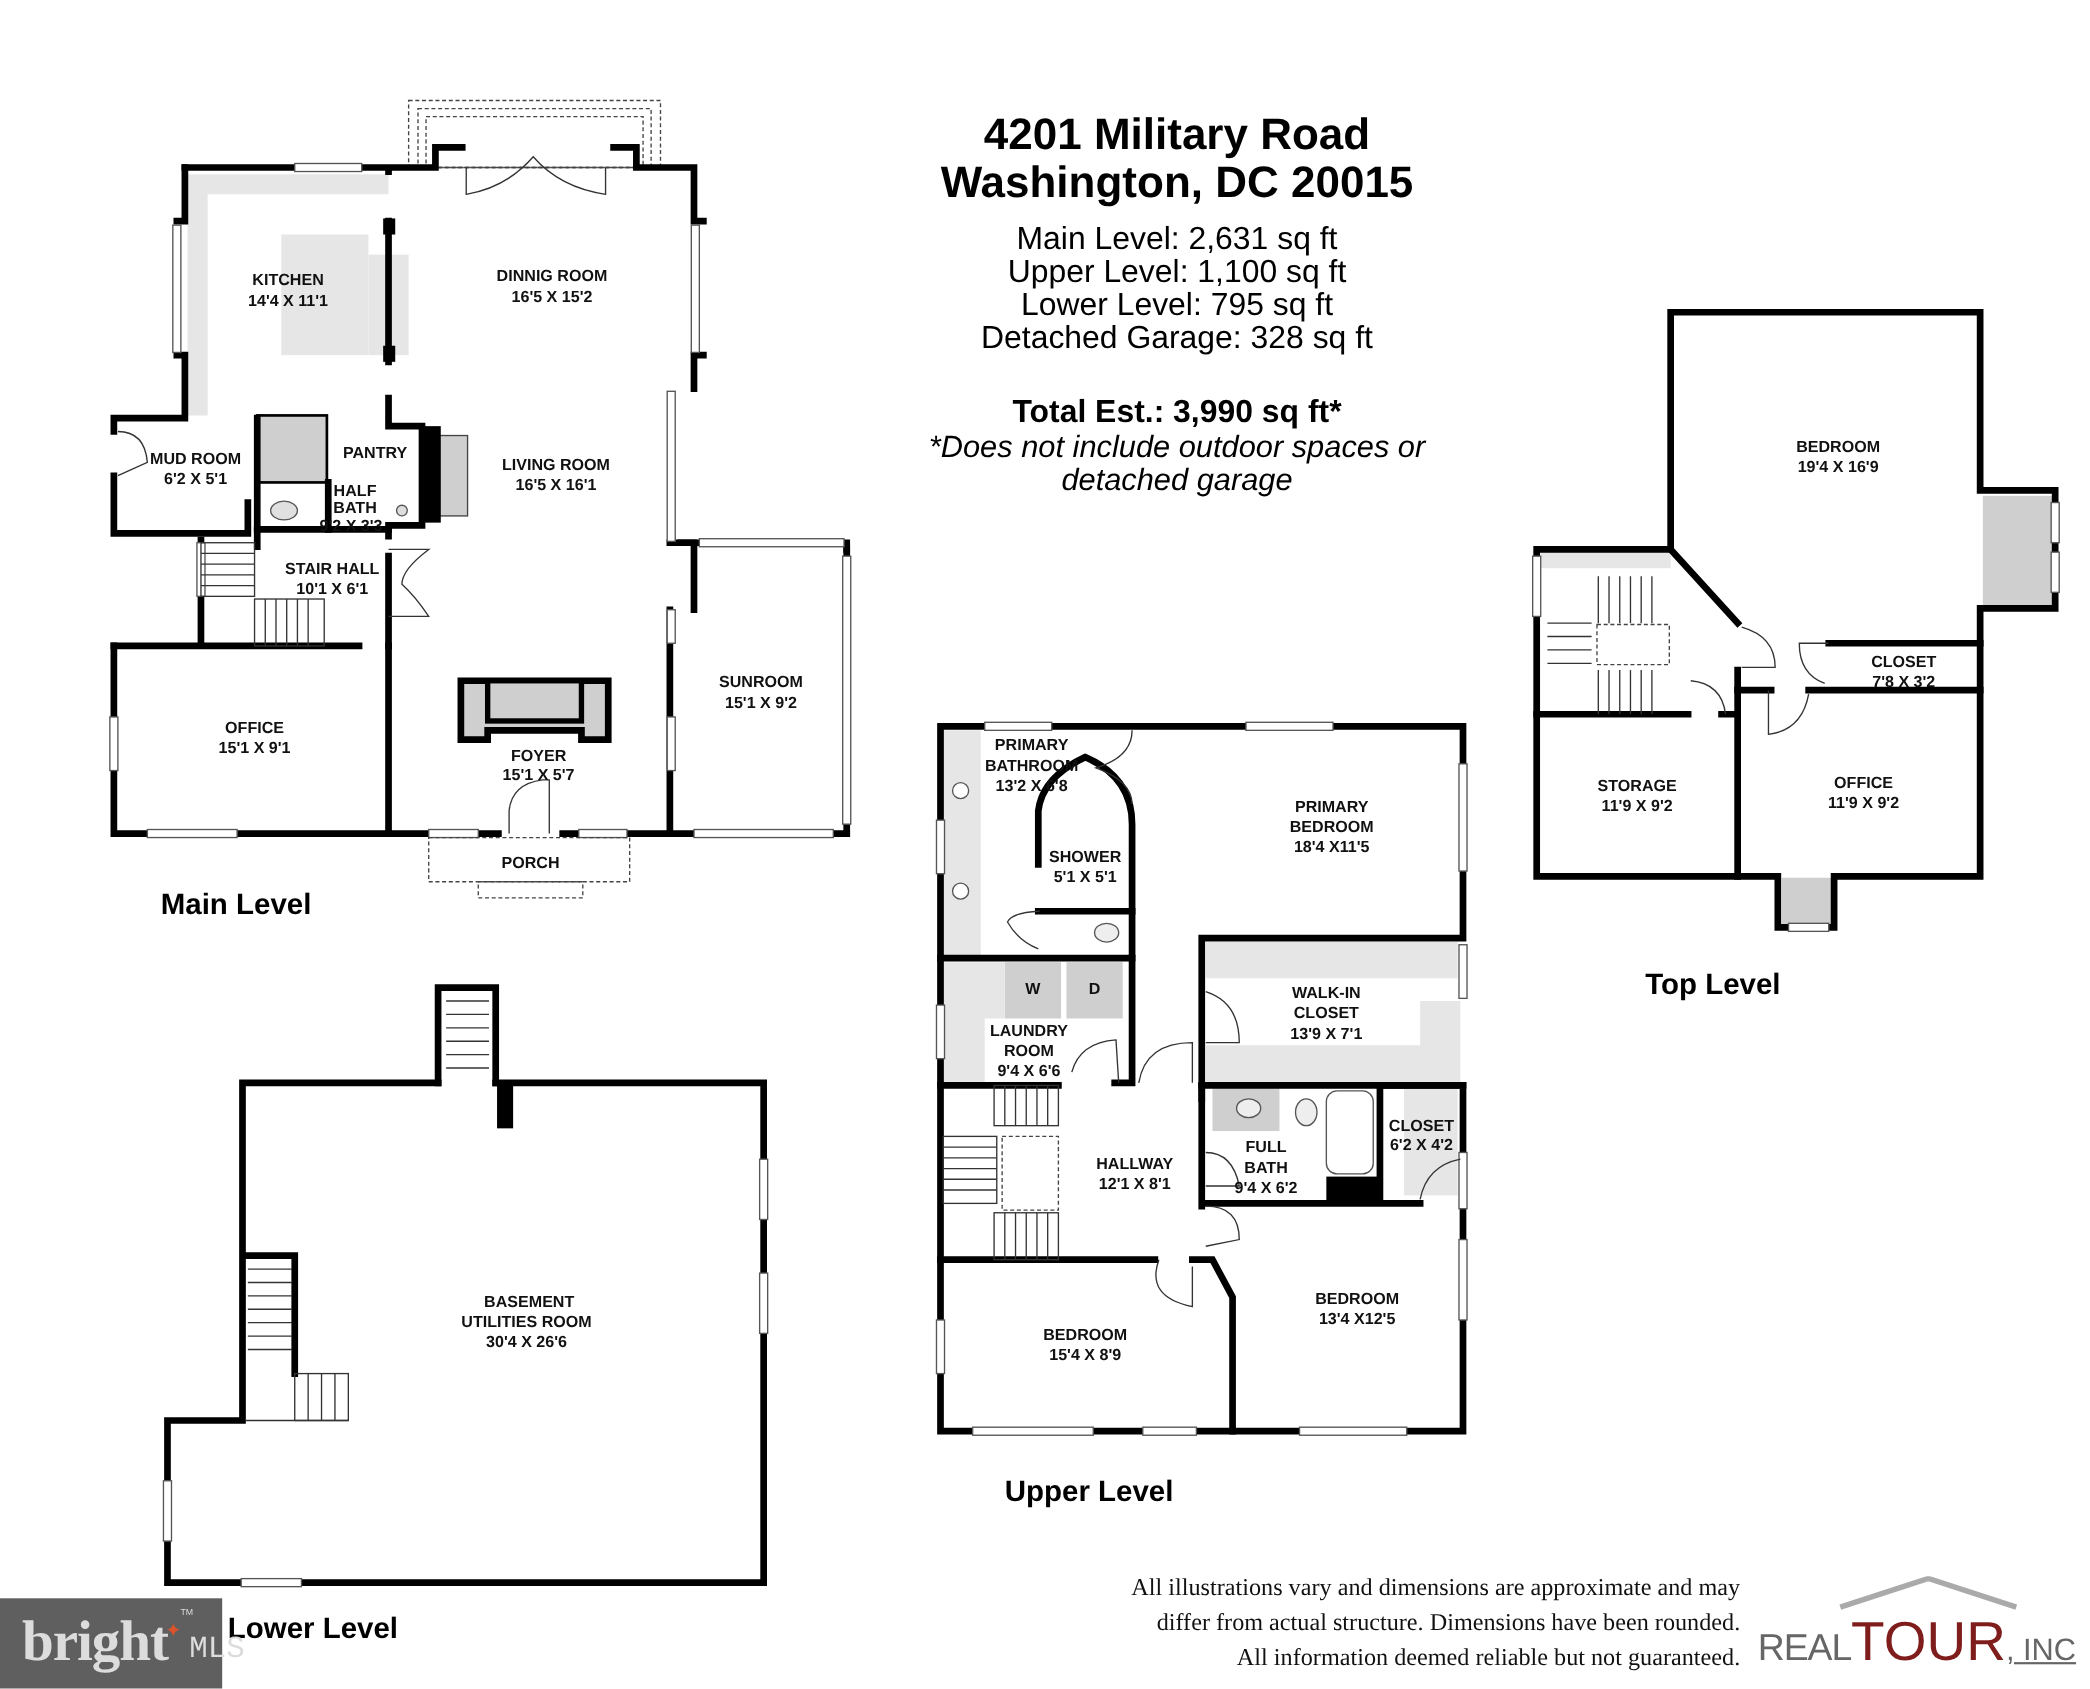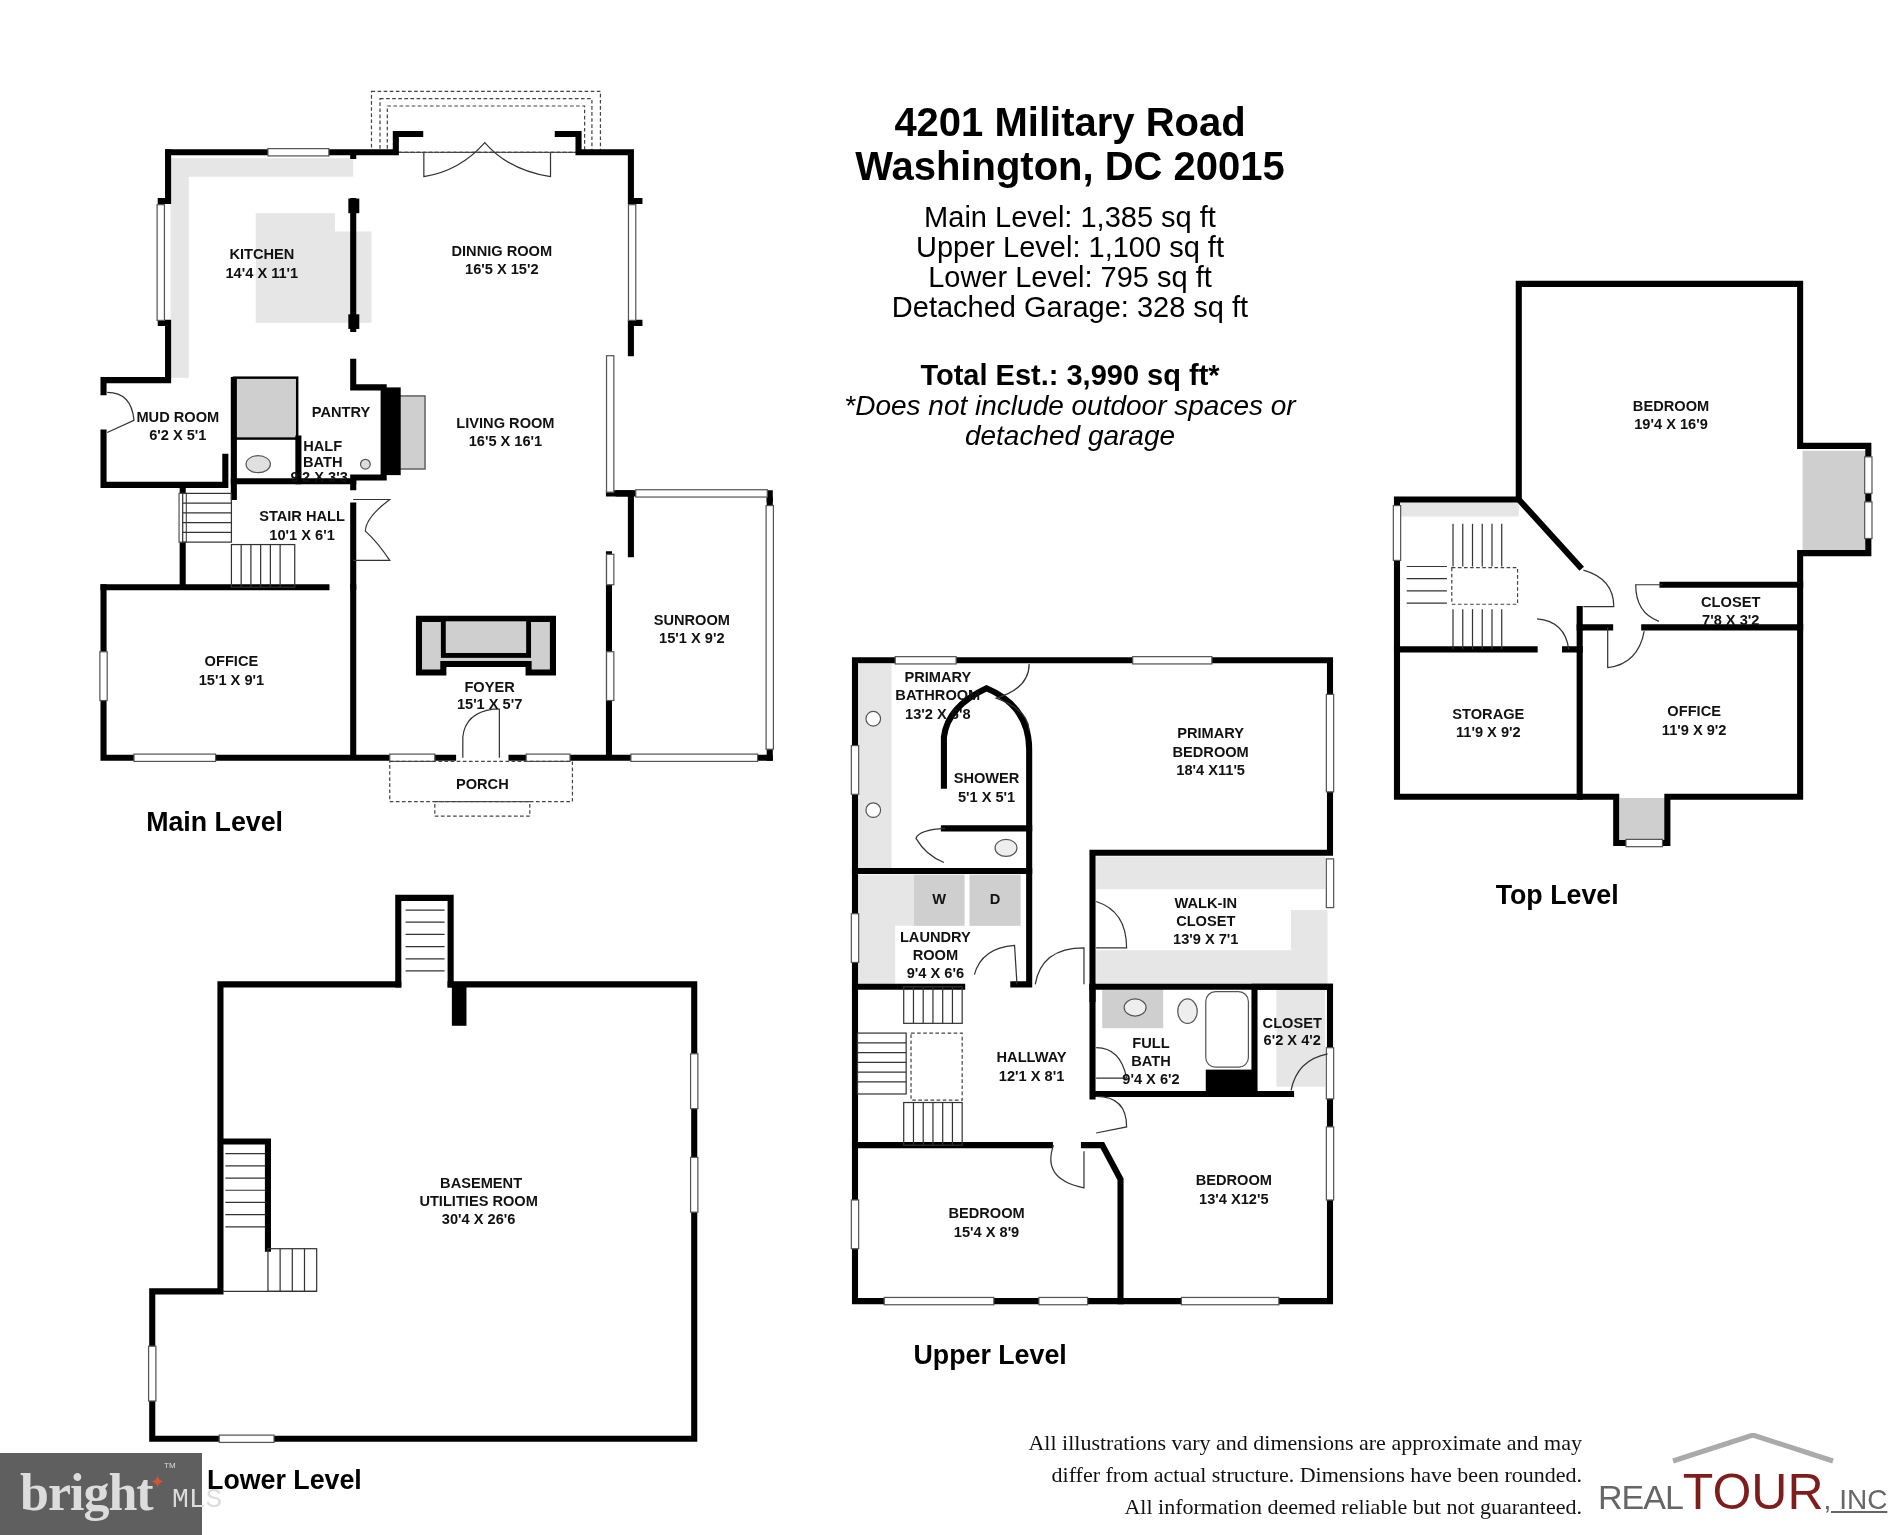"Main Level: 1,385 sq ft" span.area-line { text: 1,385 -> 2,631 }
